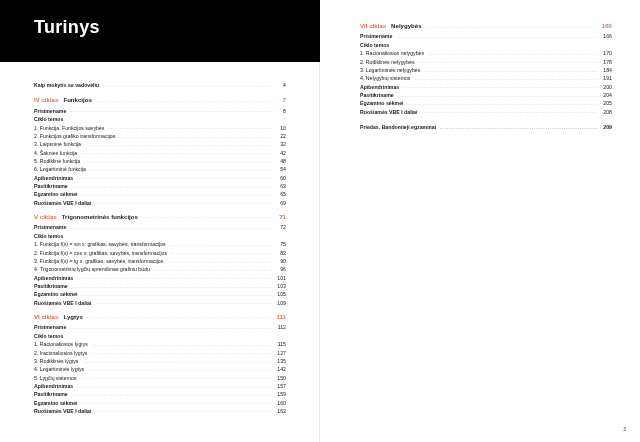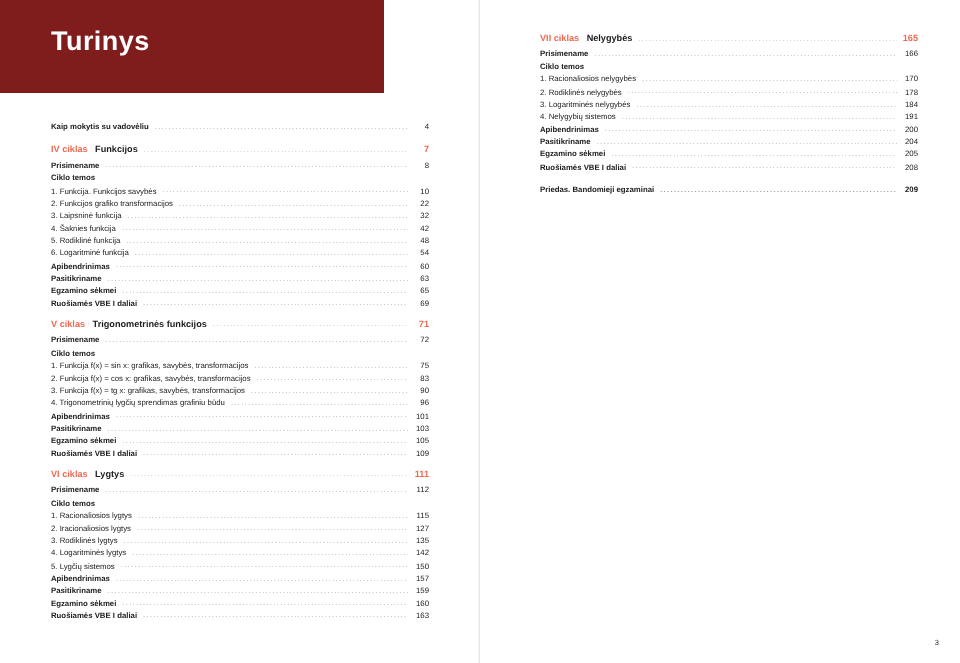"Turinys" .title-band { background: #7f1d1d -> #000000; width: 256px -> 320px }
